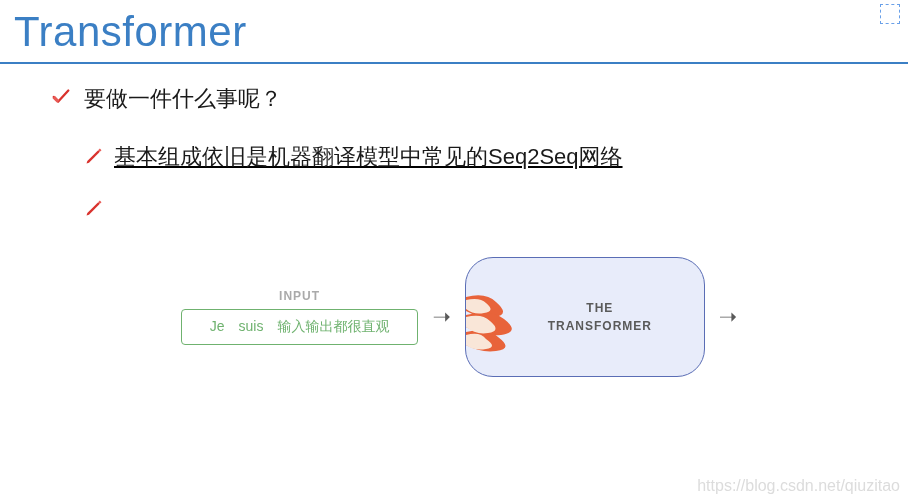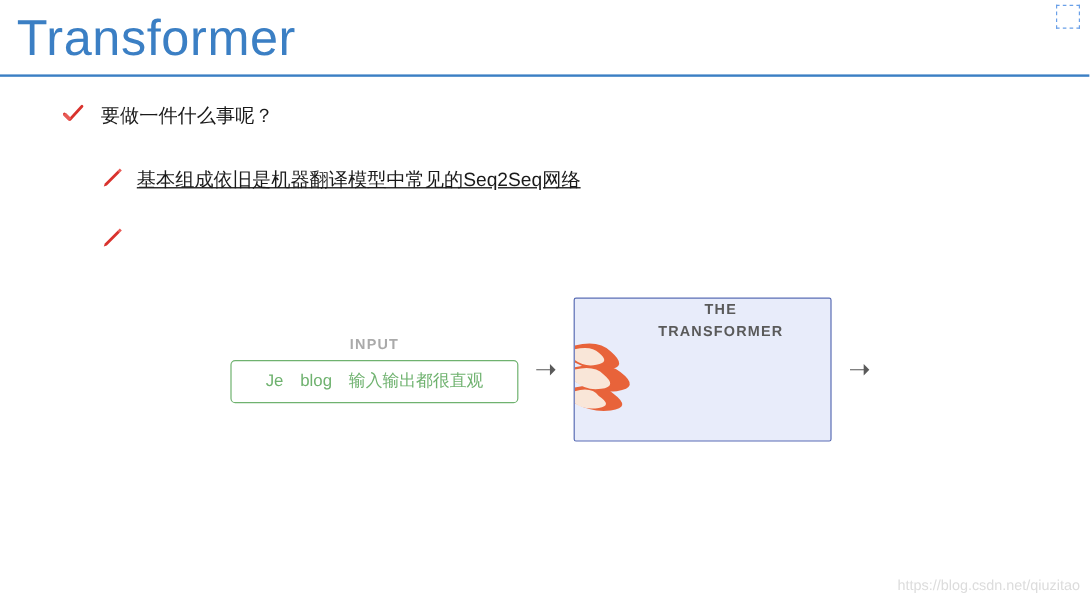"要做一件什么事呢？" .bullet-text { font-size: 16px -> 22px }
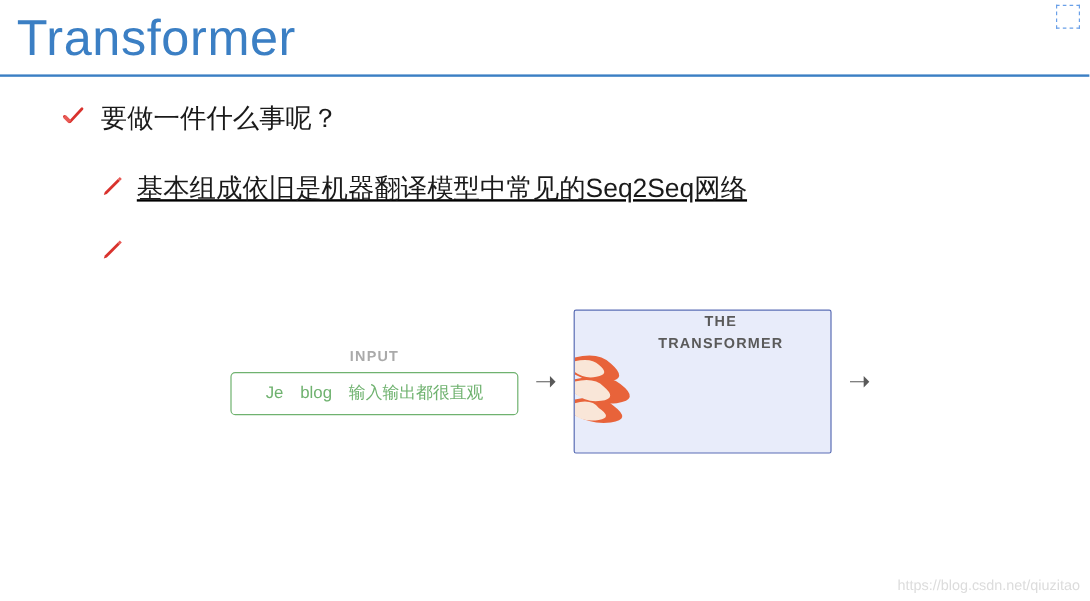"THE" .transformer-box { align-items: none -> center; border-radius: 2px -> 28px; width: 215px -> 240px }
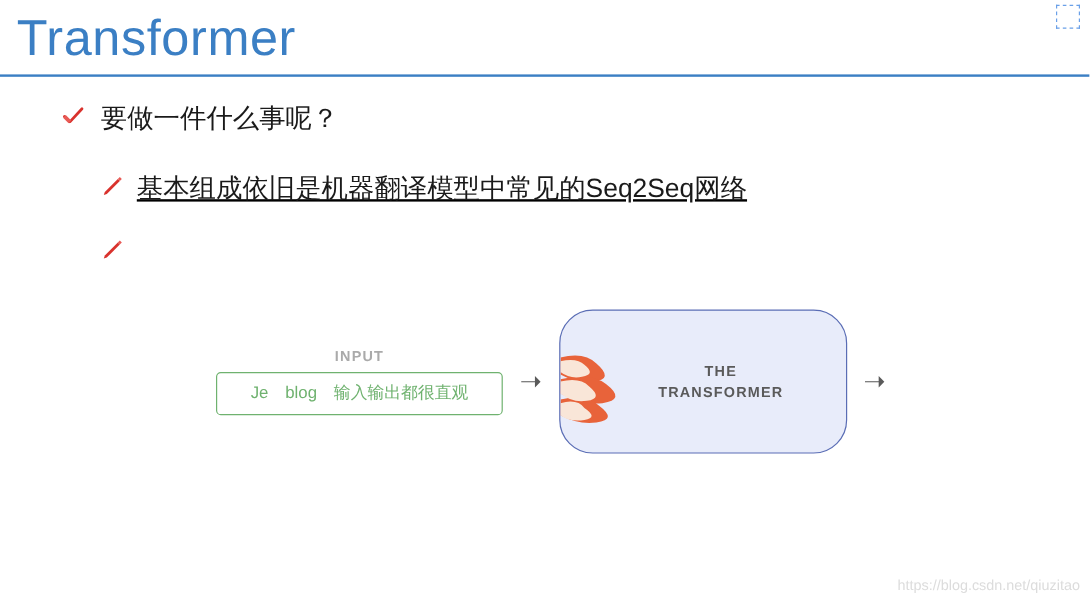"blog" span { text: blog -> suis }
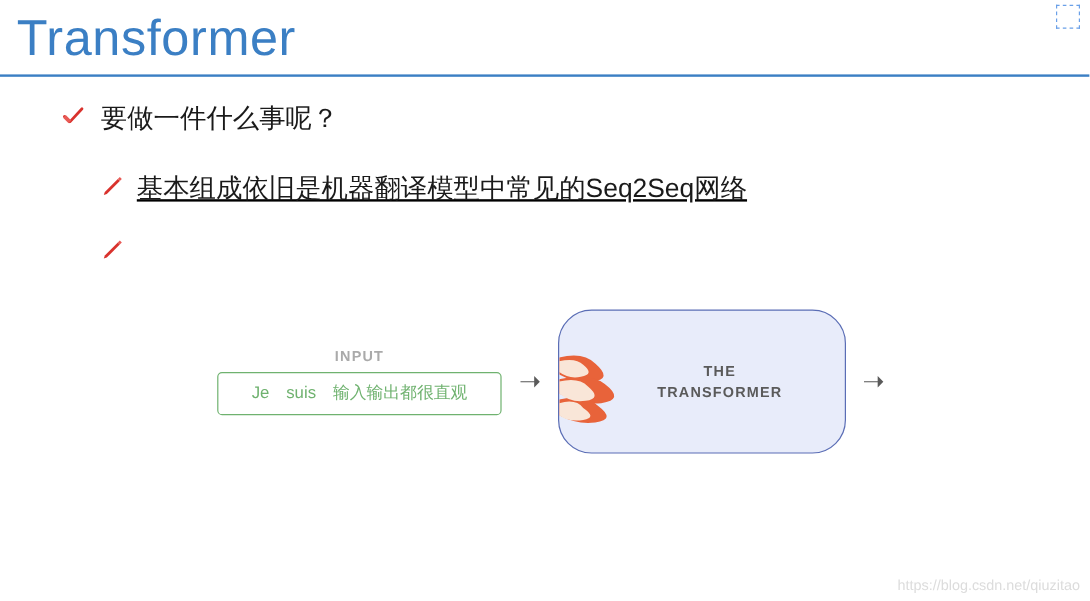"https://blog.csdn.net/qiuzitao" .watermark { font-size: 12px -> 16px }
